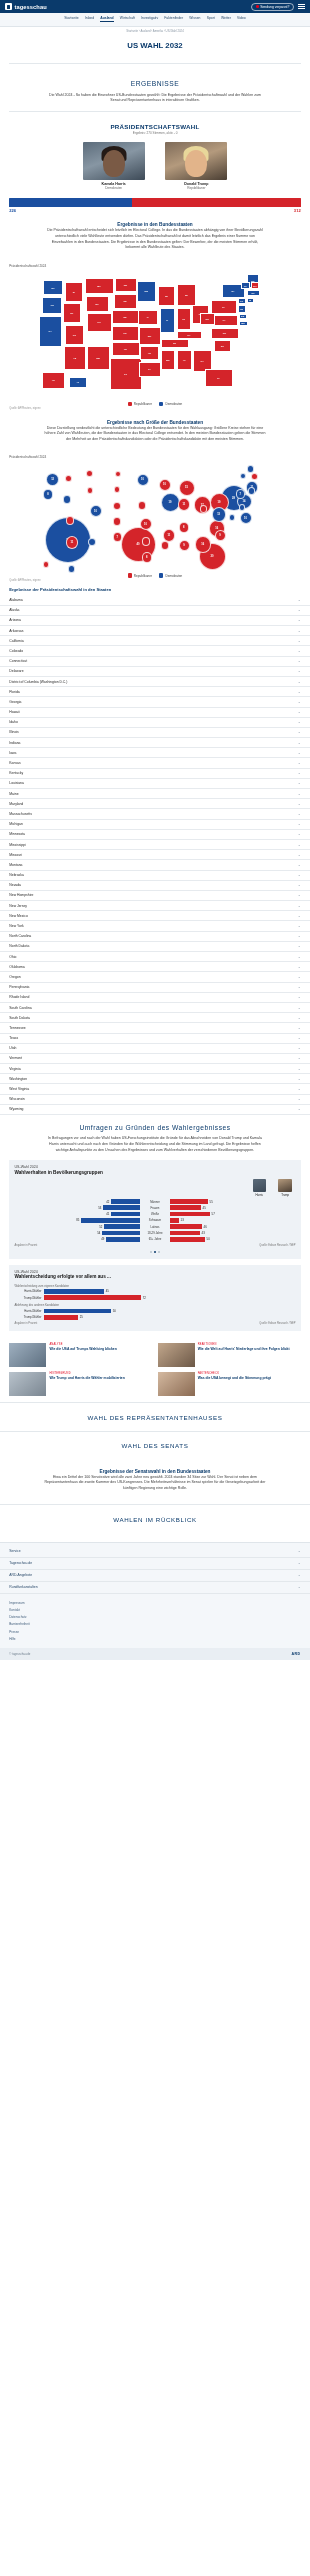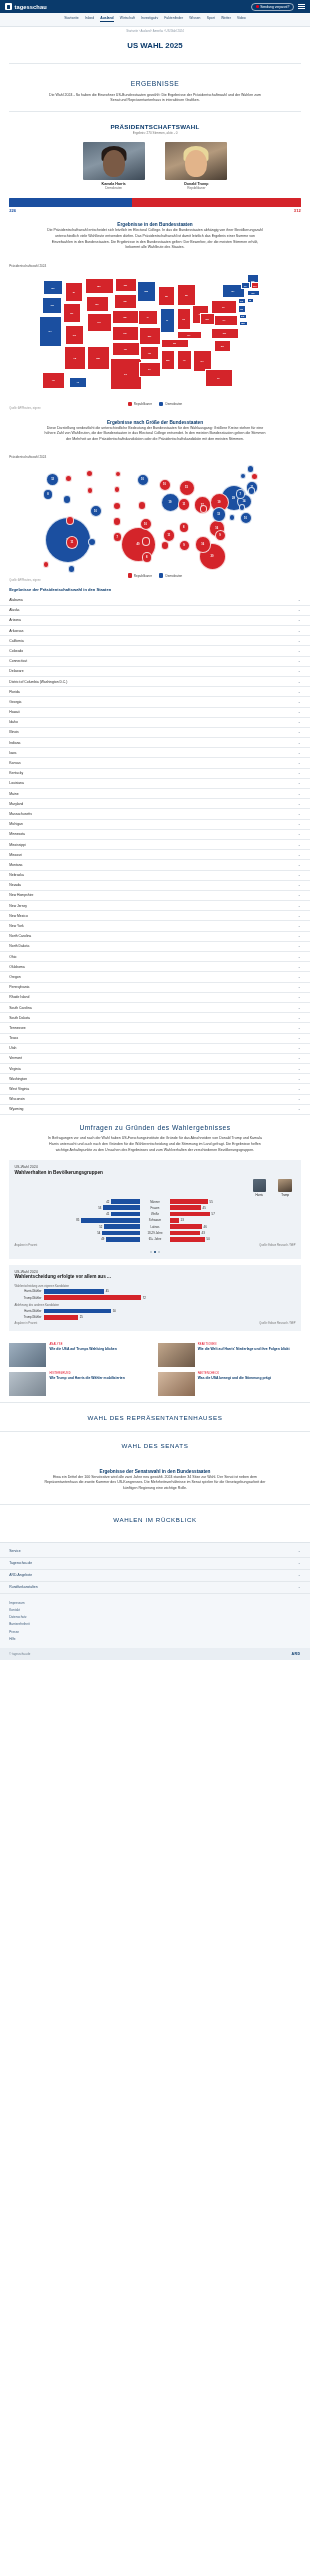"US WAHL 2025" div.hero-title { text: 2025 -> 2032 }
